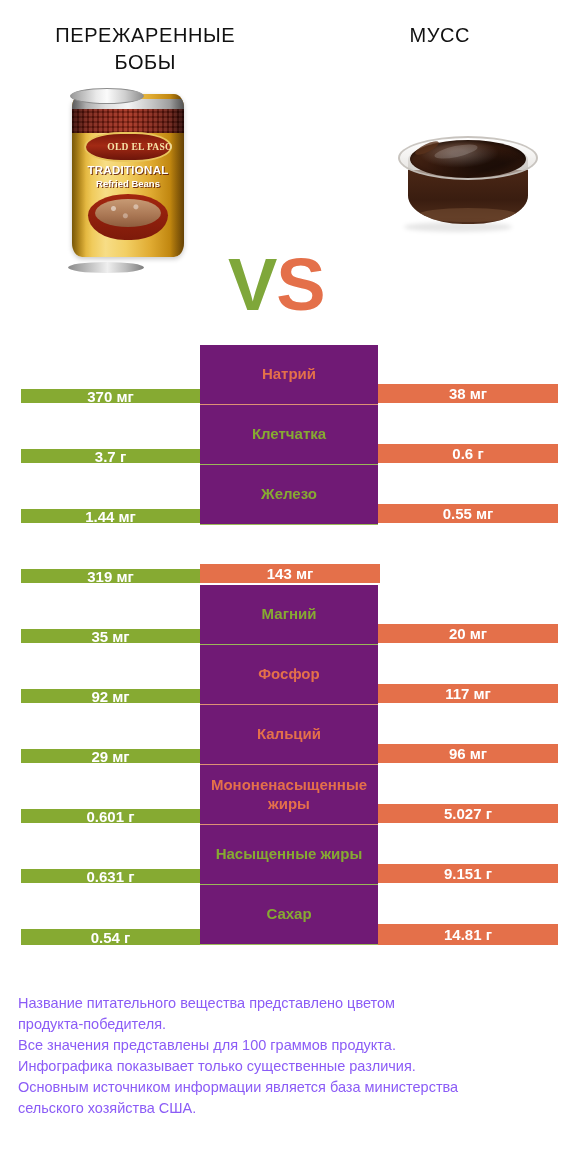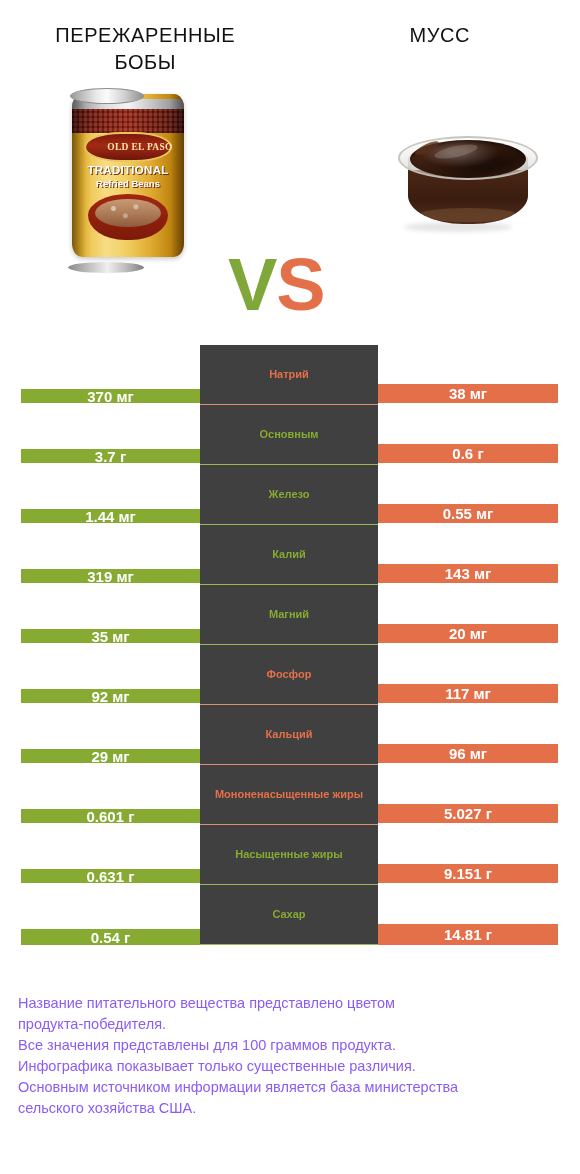"Натрий" .cell-mid { background: #404040 -> #701a75; font-size: 11px -> 15px }
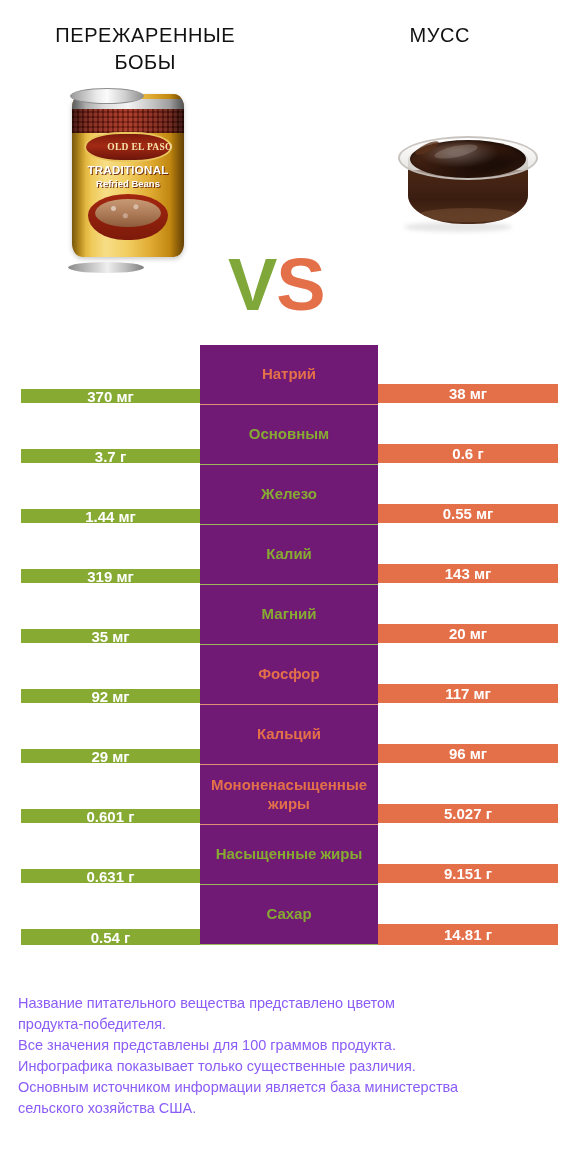"Основным" div.cell-mid-inner { text: Основным -> Клетчатка }
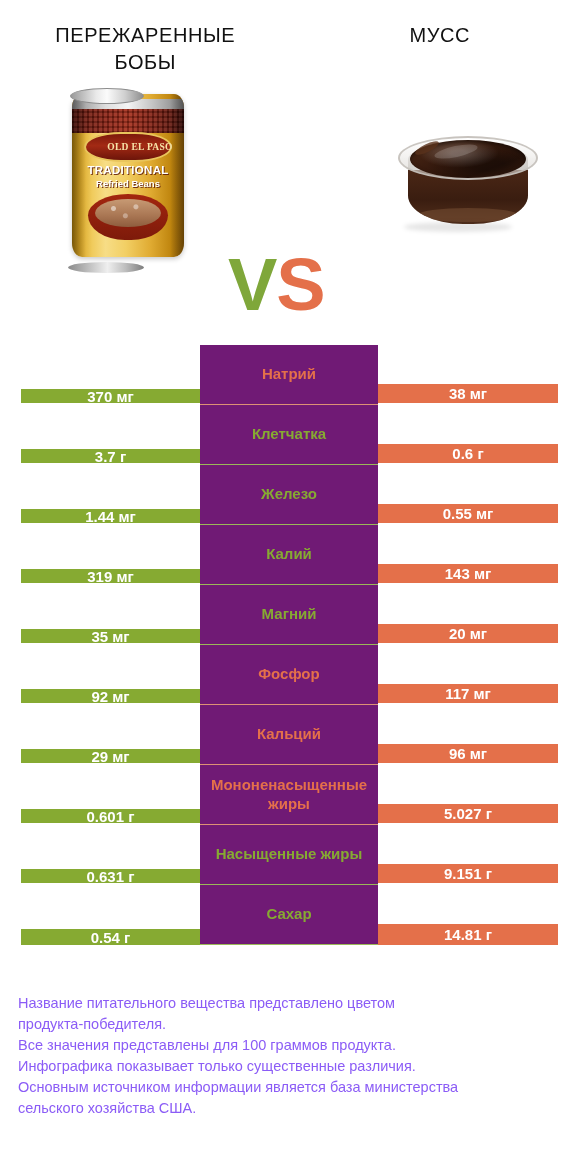"Калий" div.cell { html: <div> <div>Калий</div> </div> -> none }
